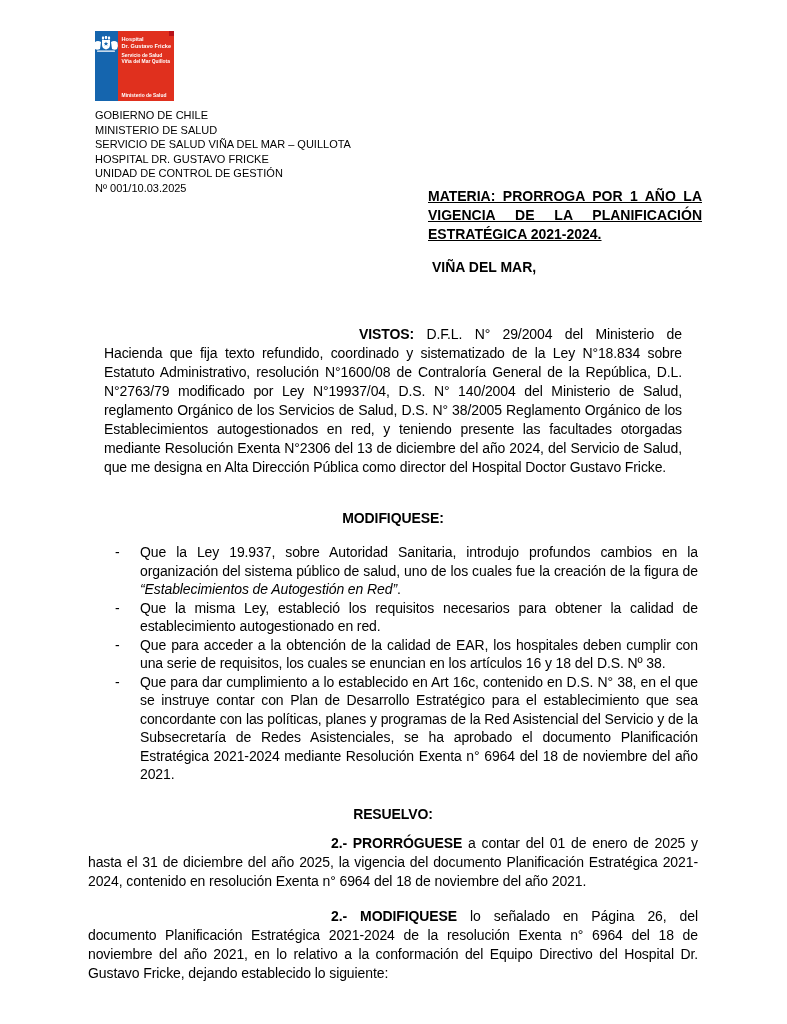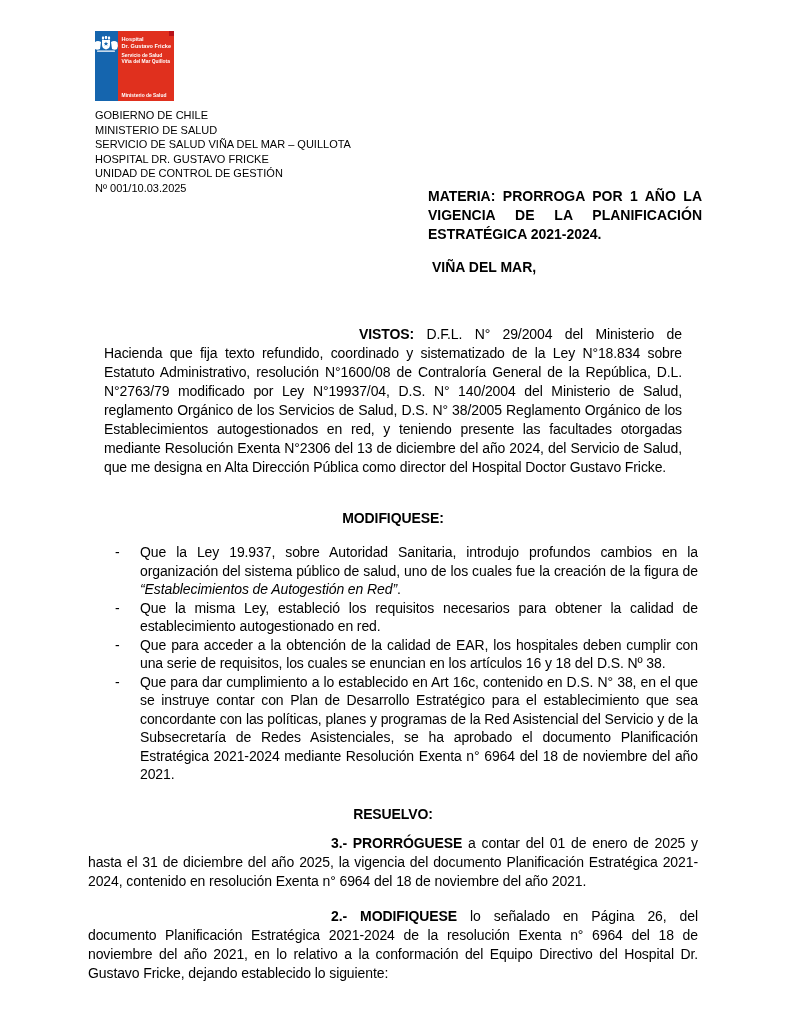"MATERIA: PRORROGA POR 1 AÑO" .res-materia { text-decoration: none -> underline }
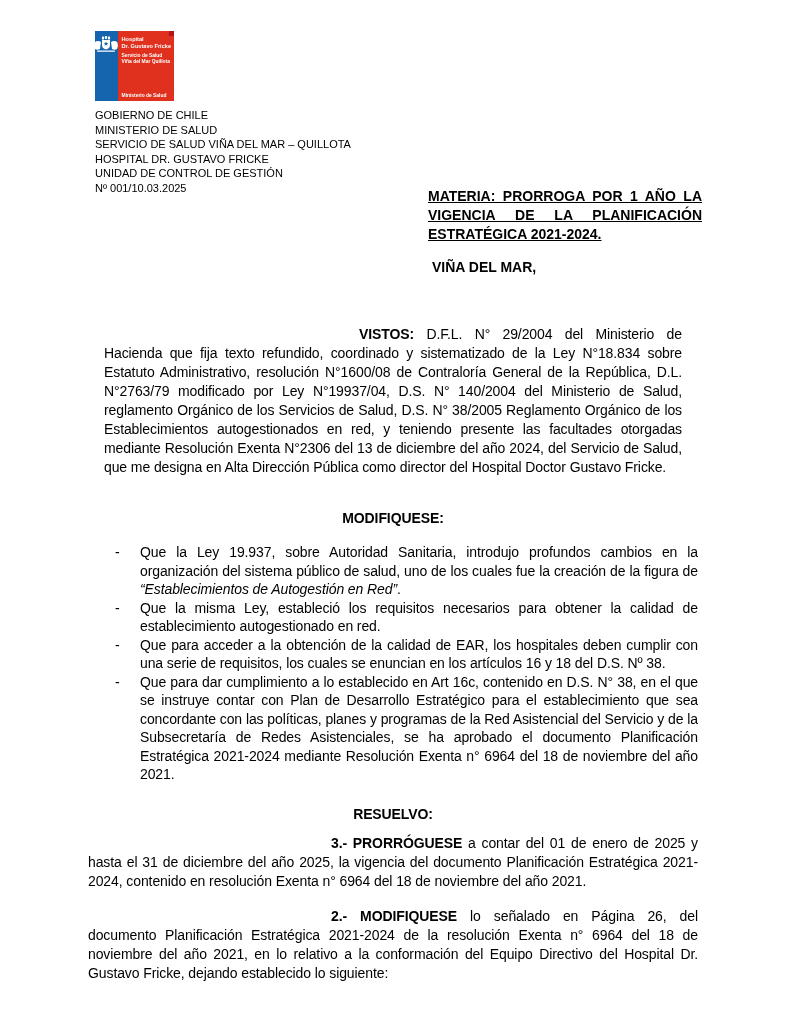"3.- PRORRÓGUESE" b { text: 3.- -> 2.- }
